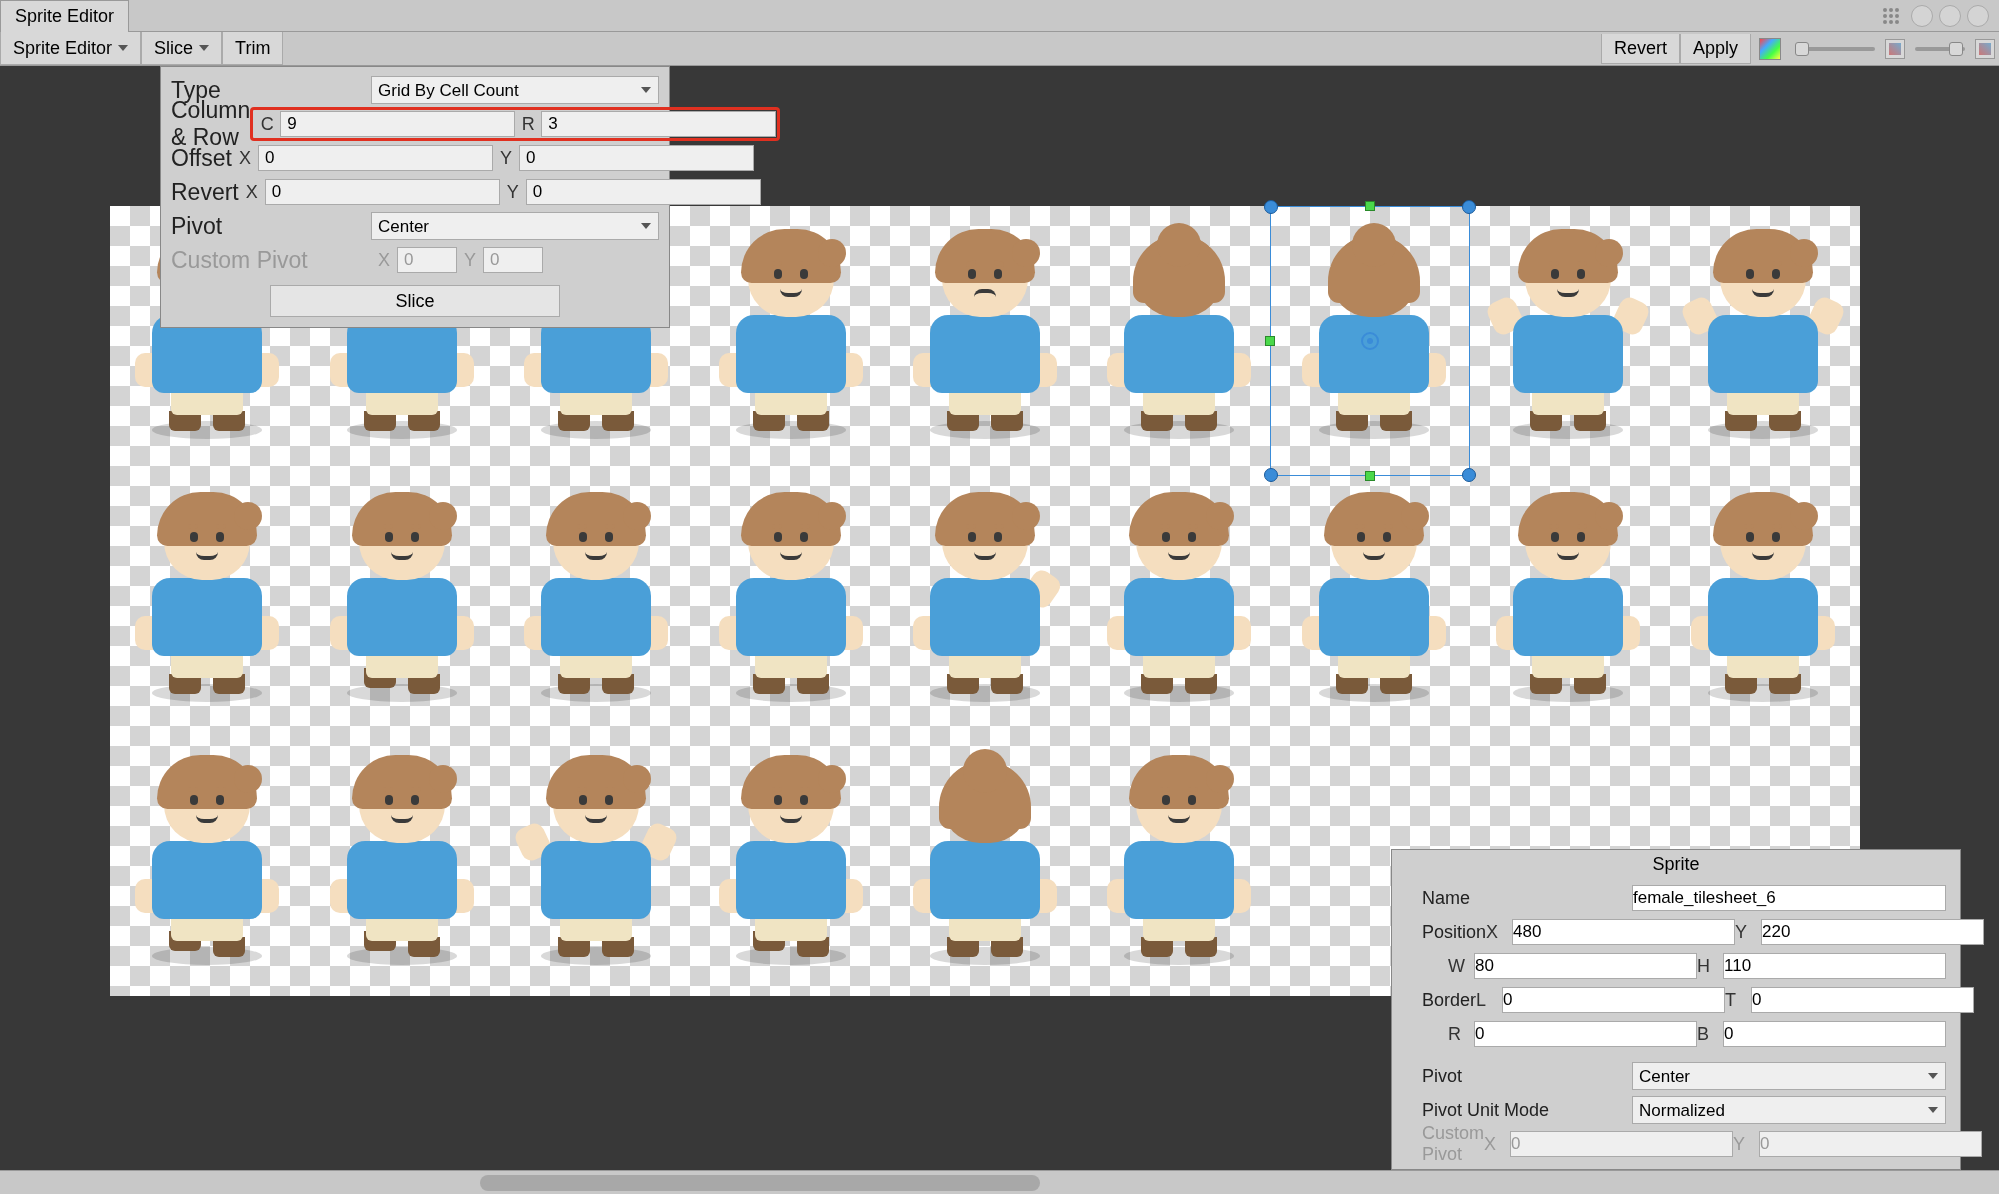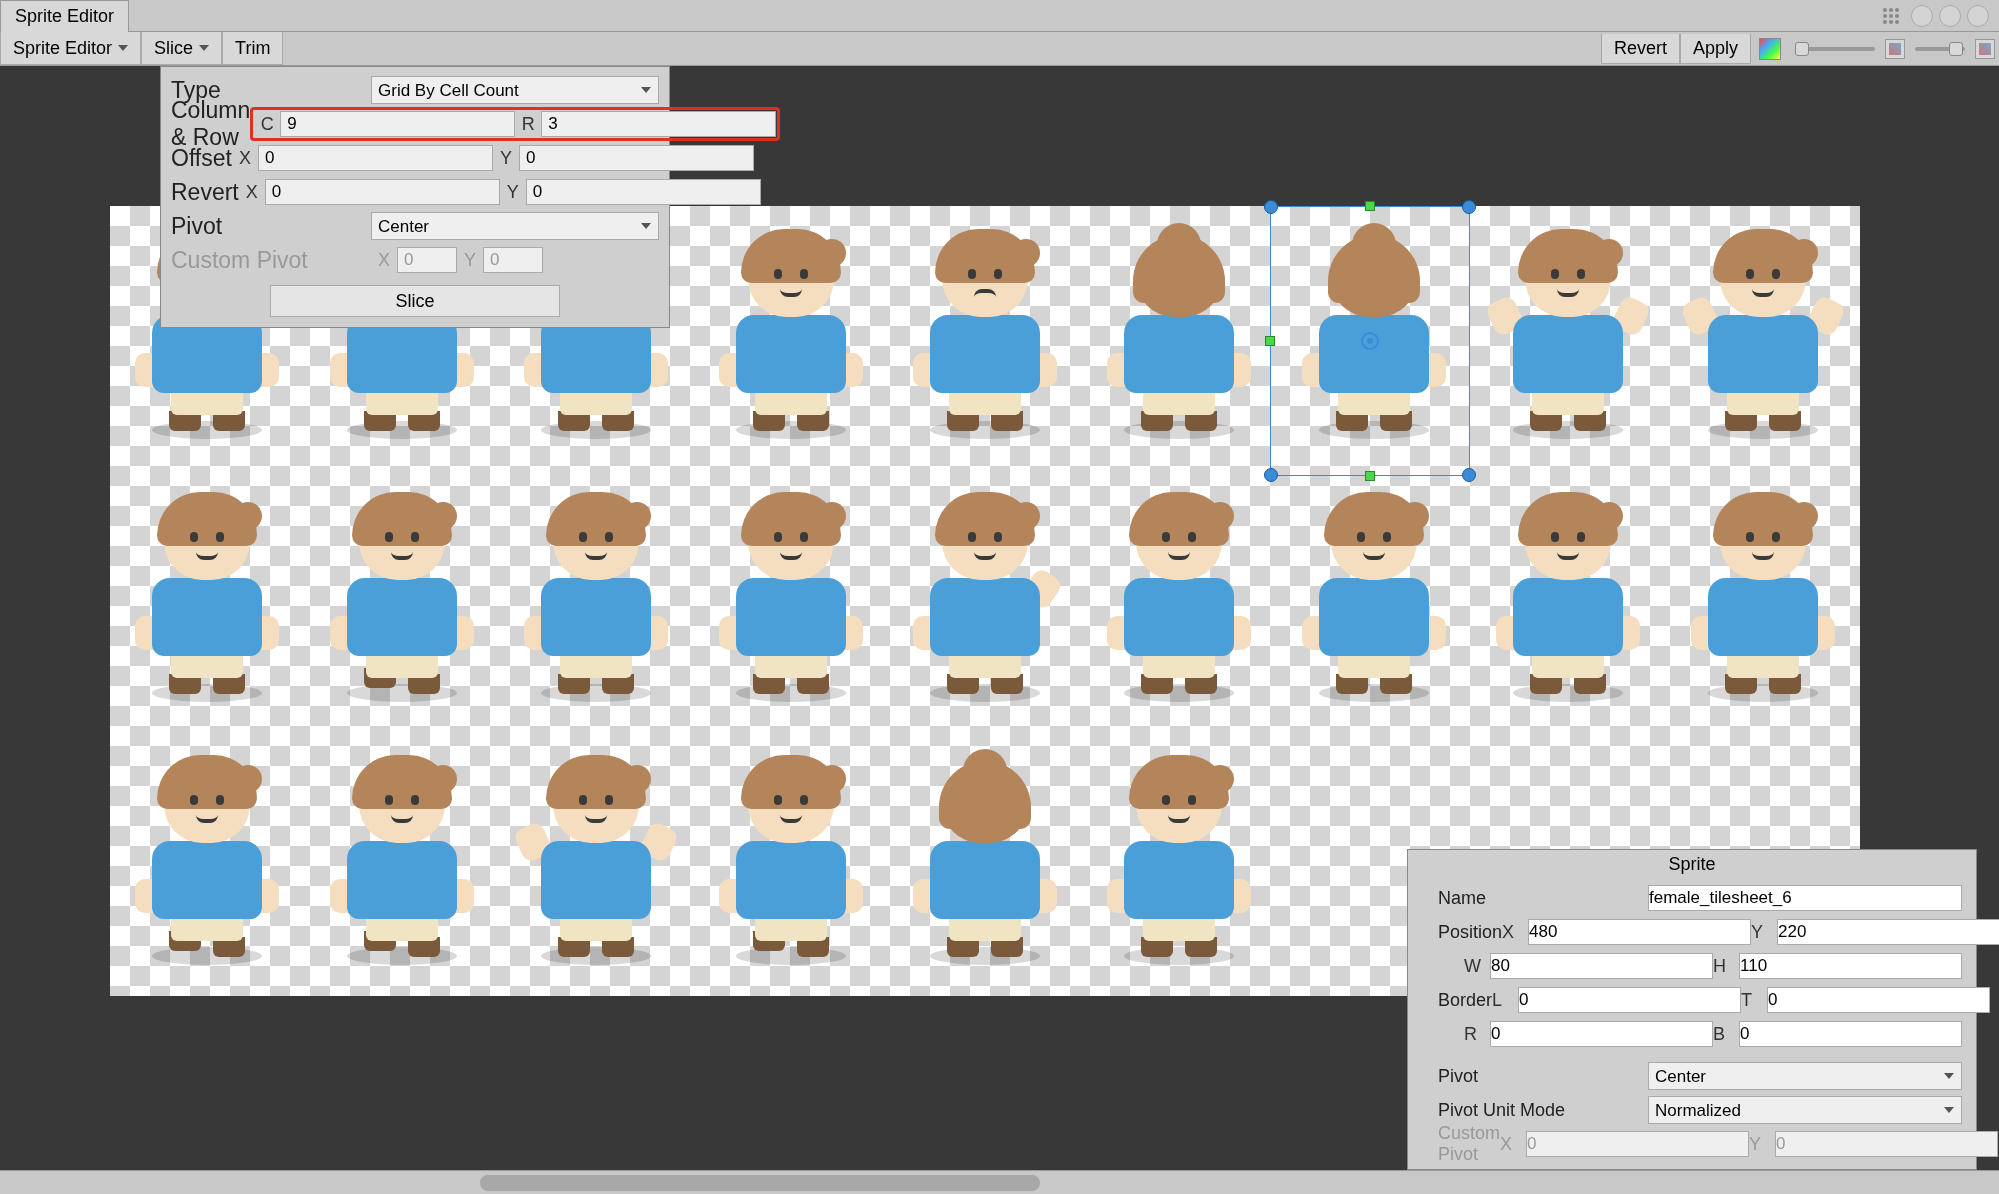"Sprite" .sprite-panel { right: 22px -> 38px }
